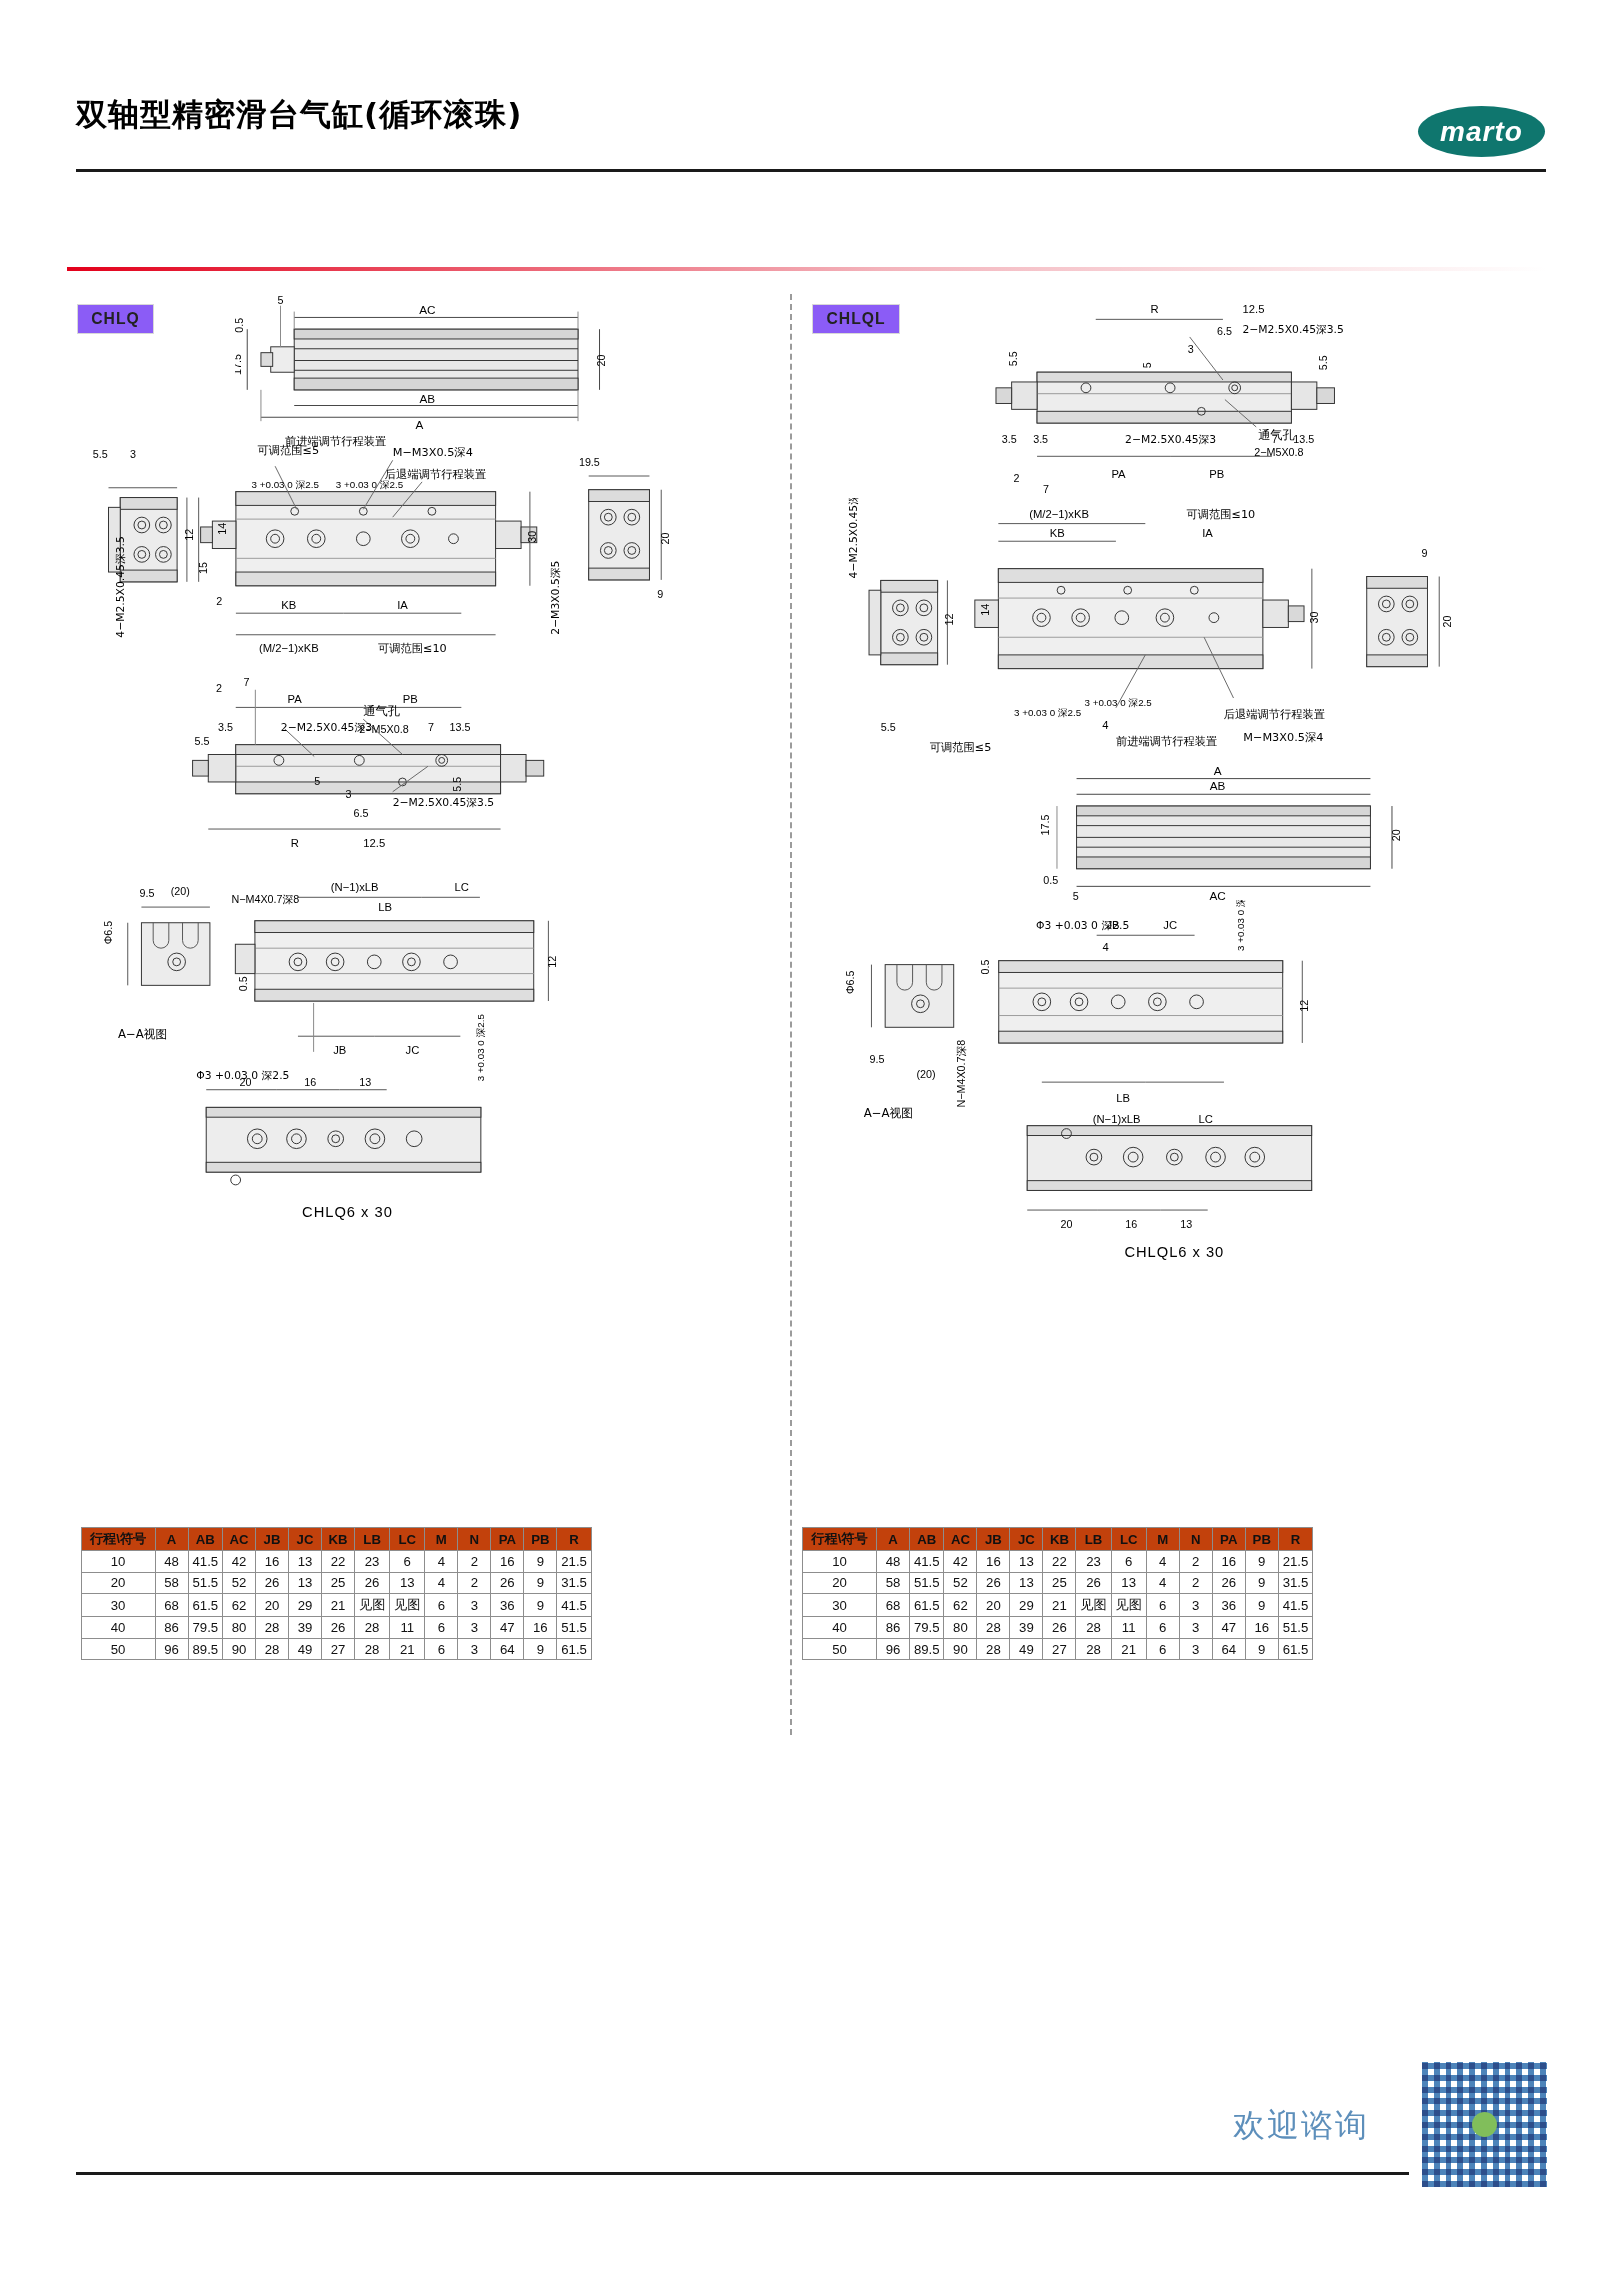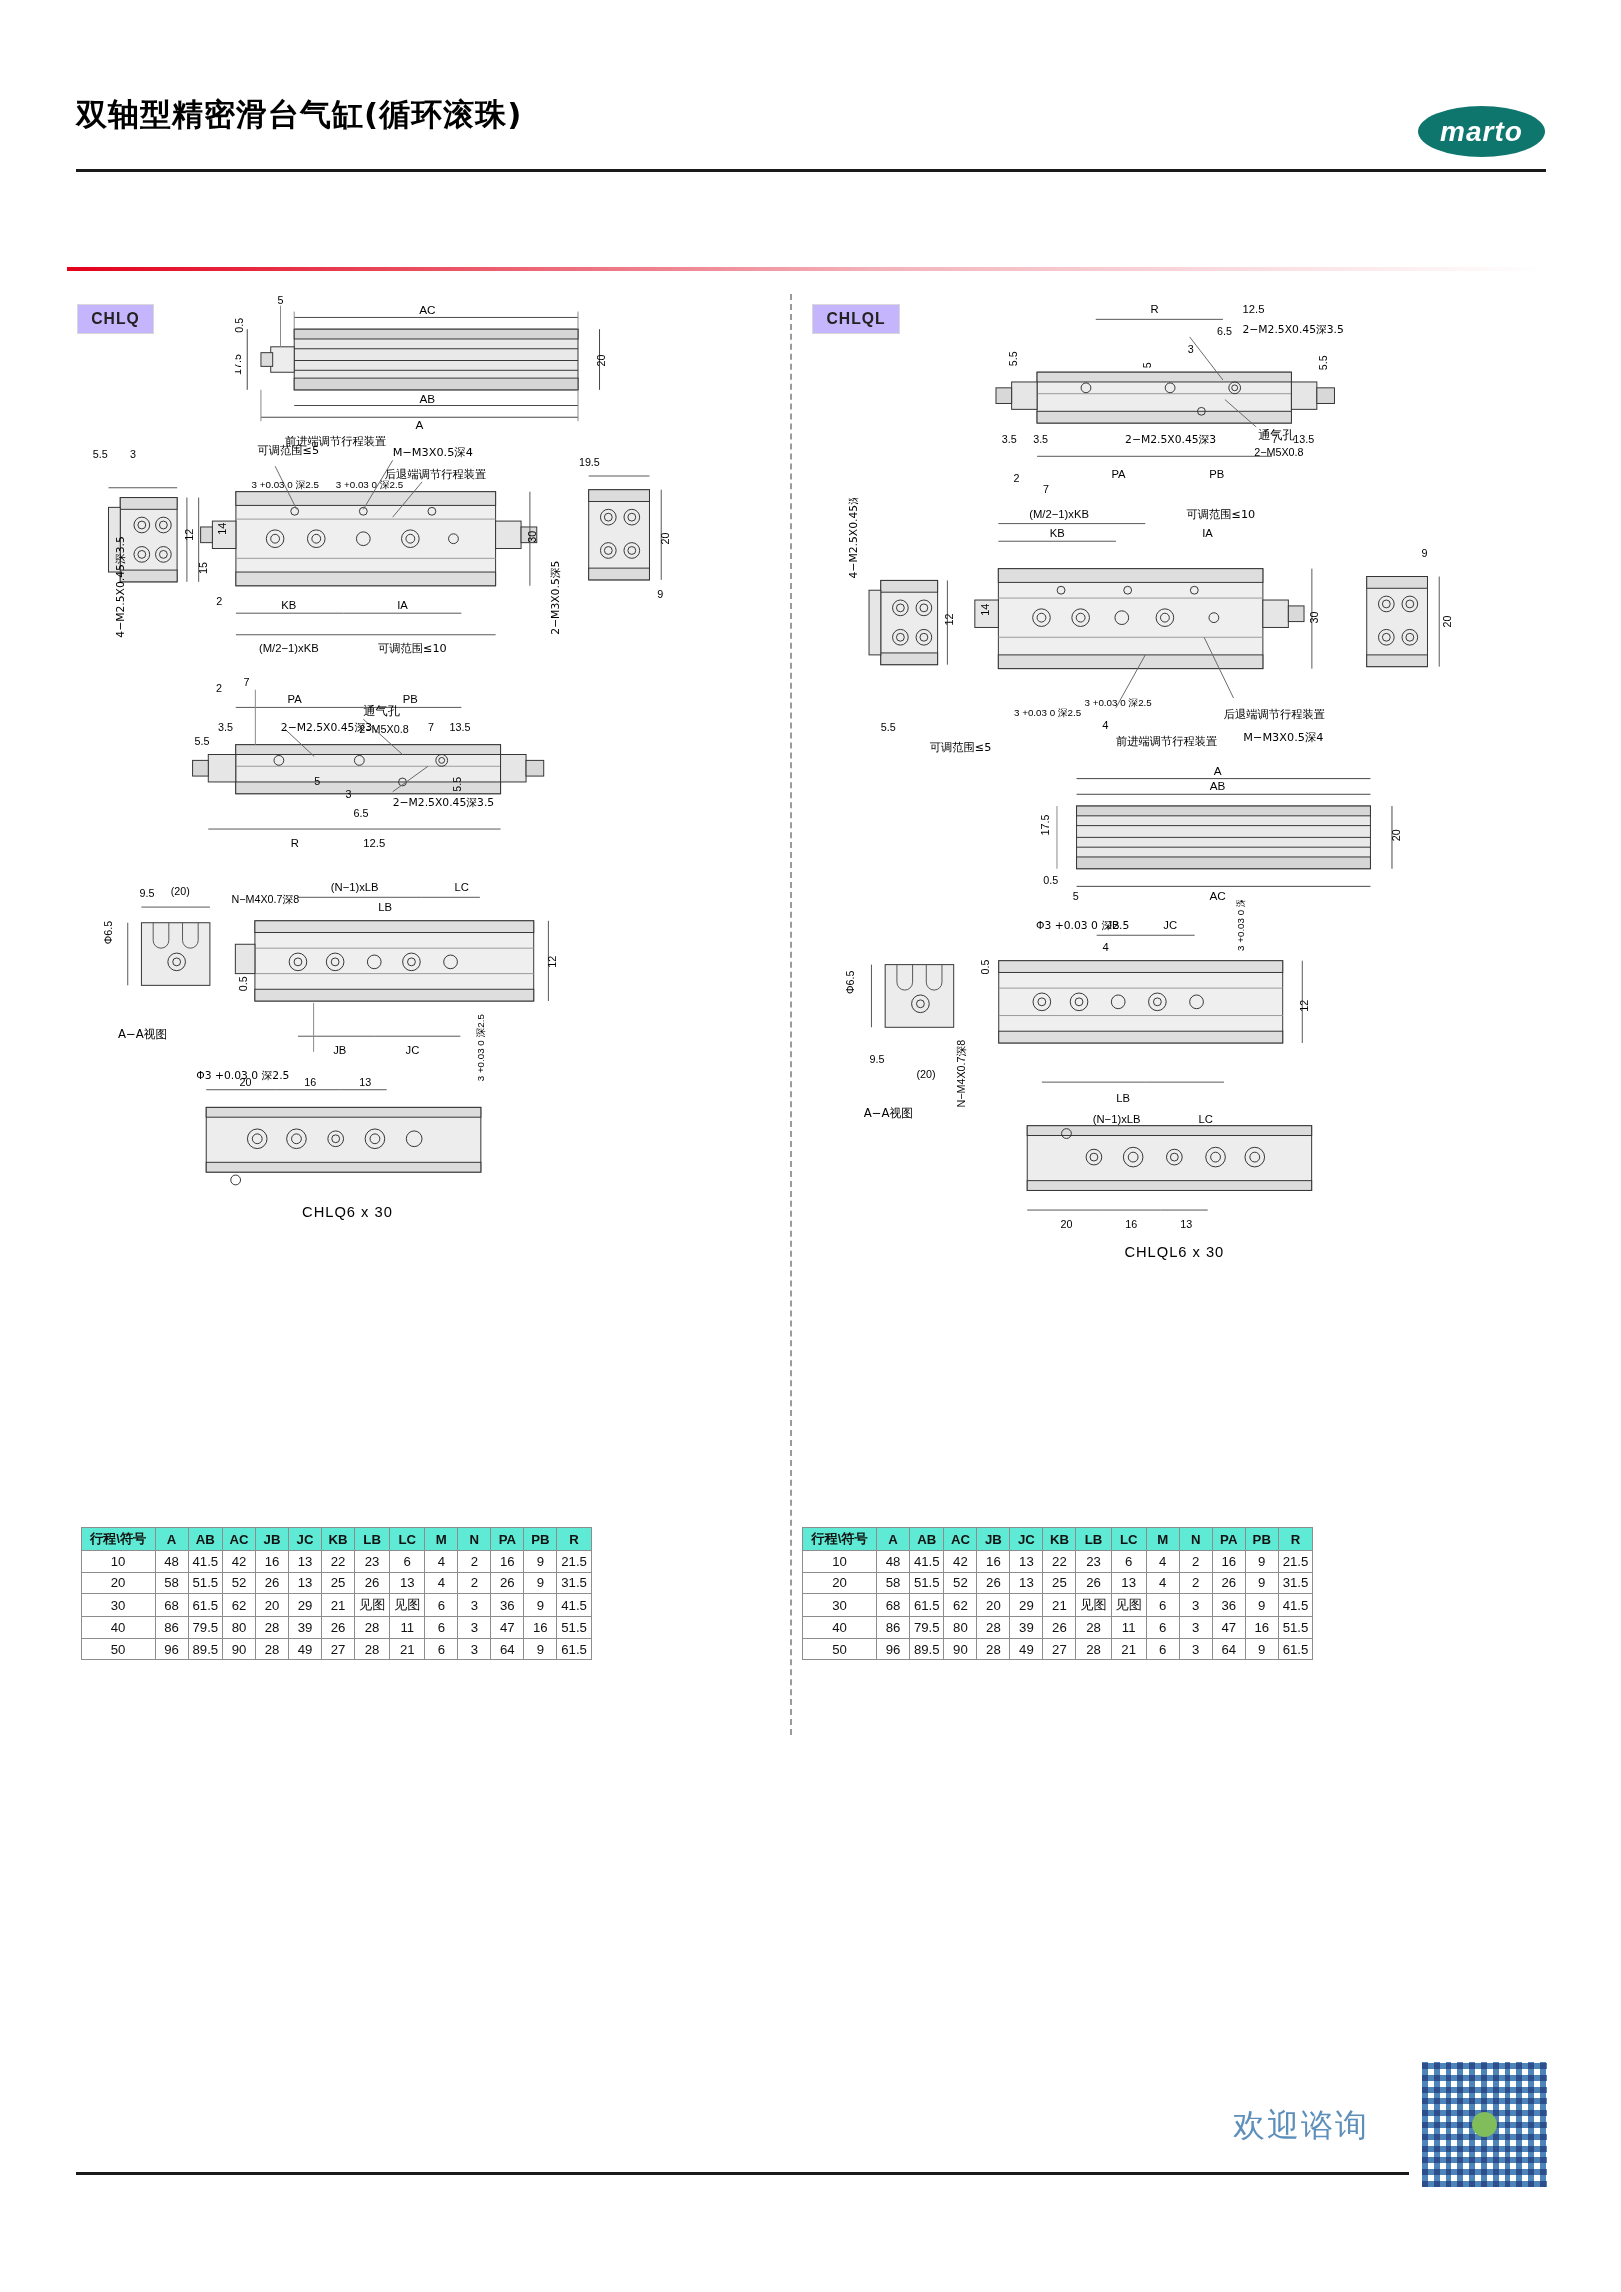"CHLQ" .model-tag { background: #c4b5fd -> #8b5cf6 }
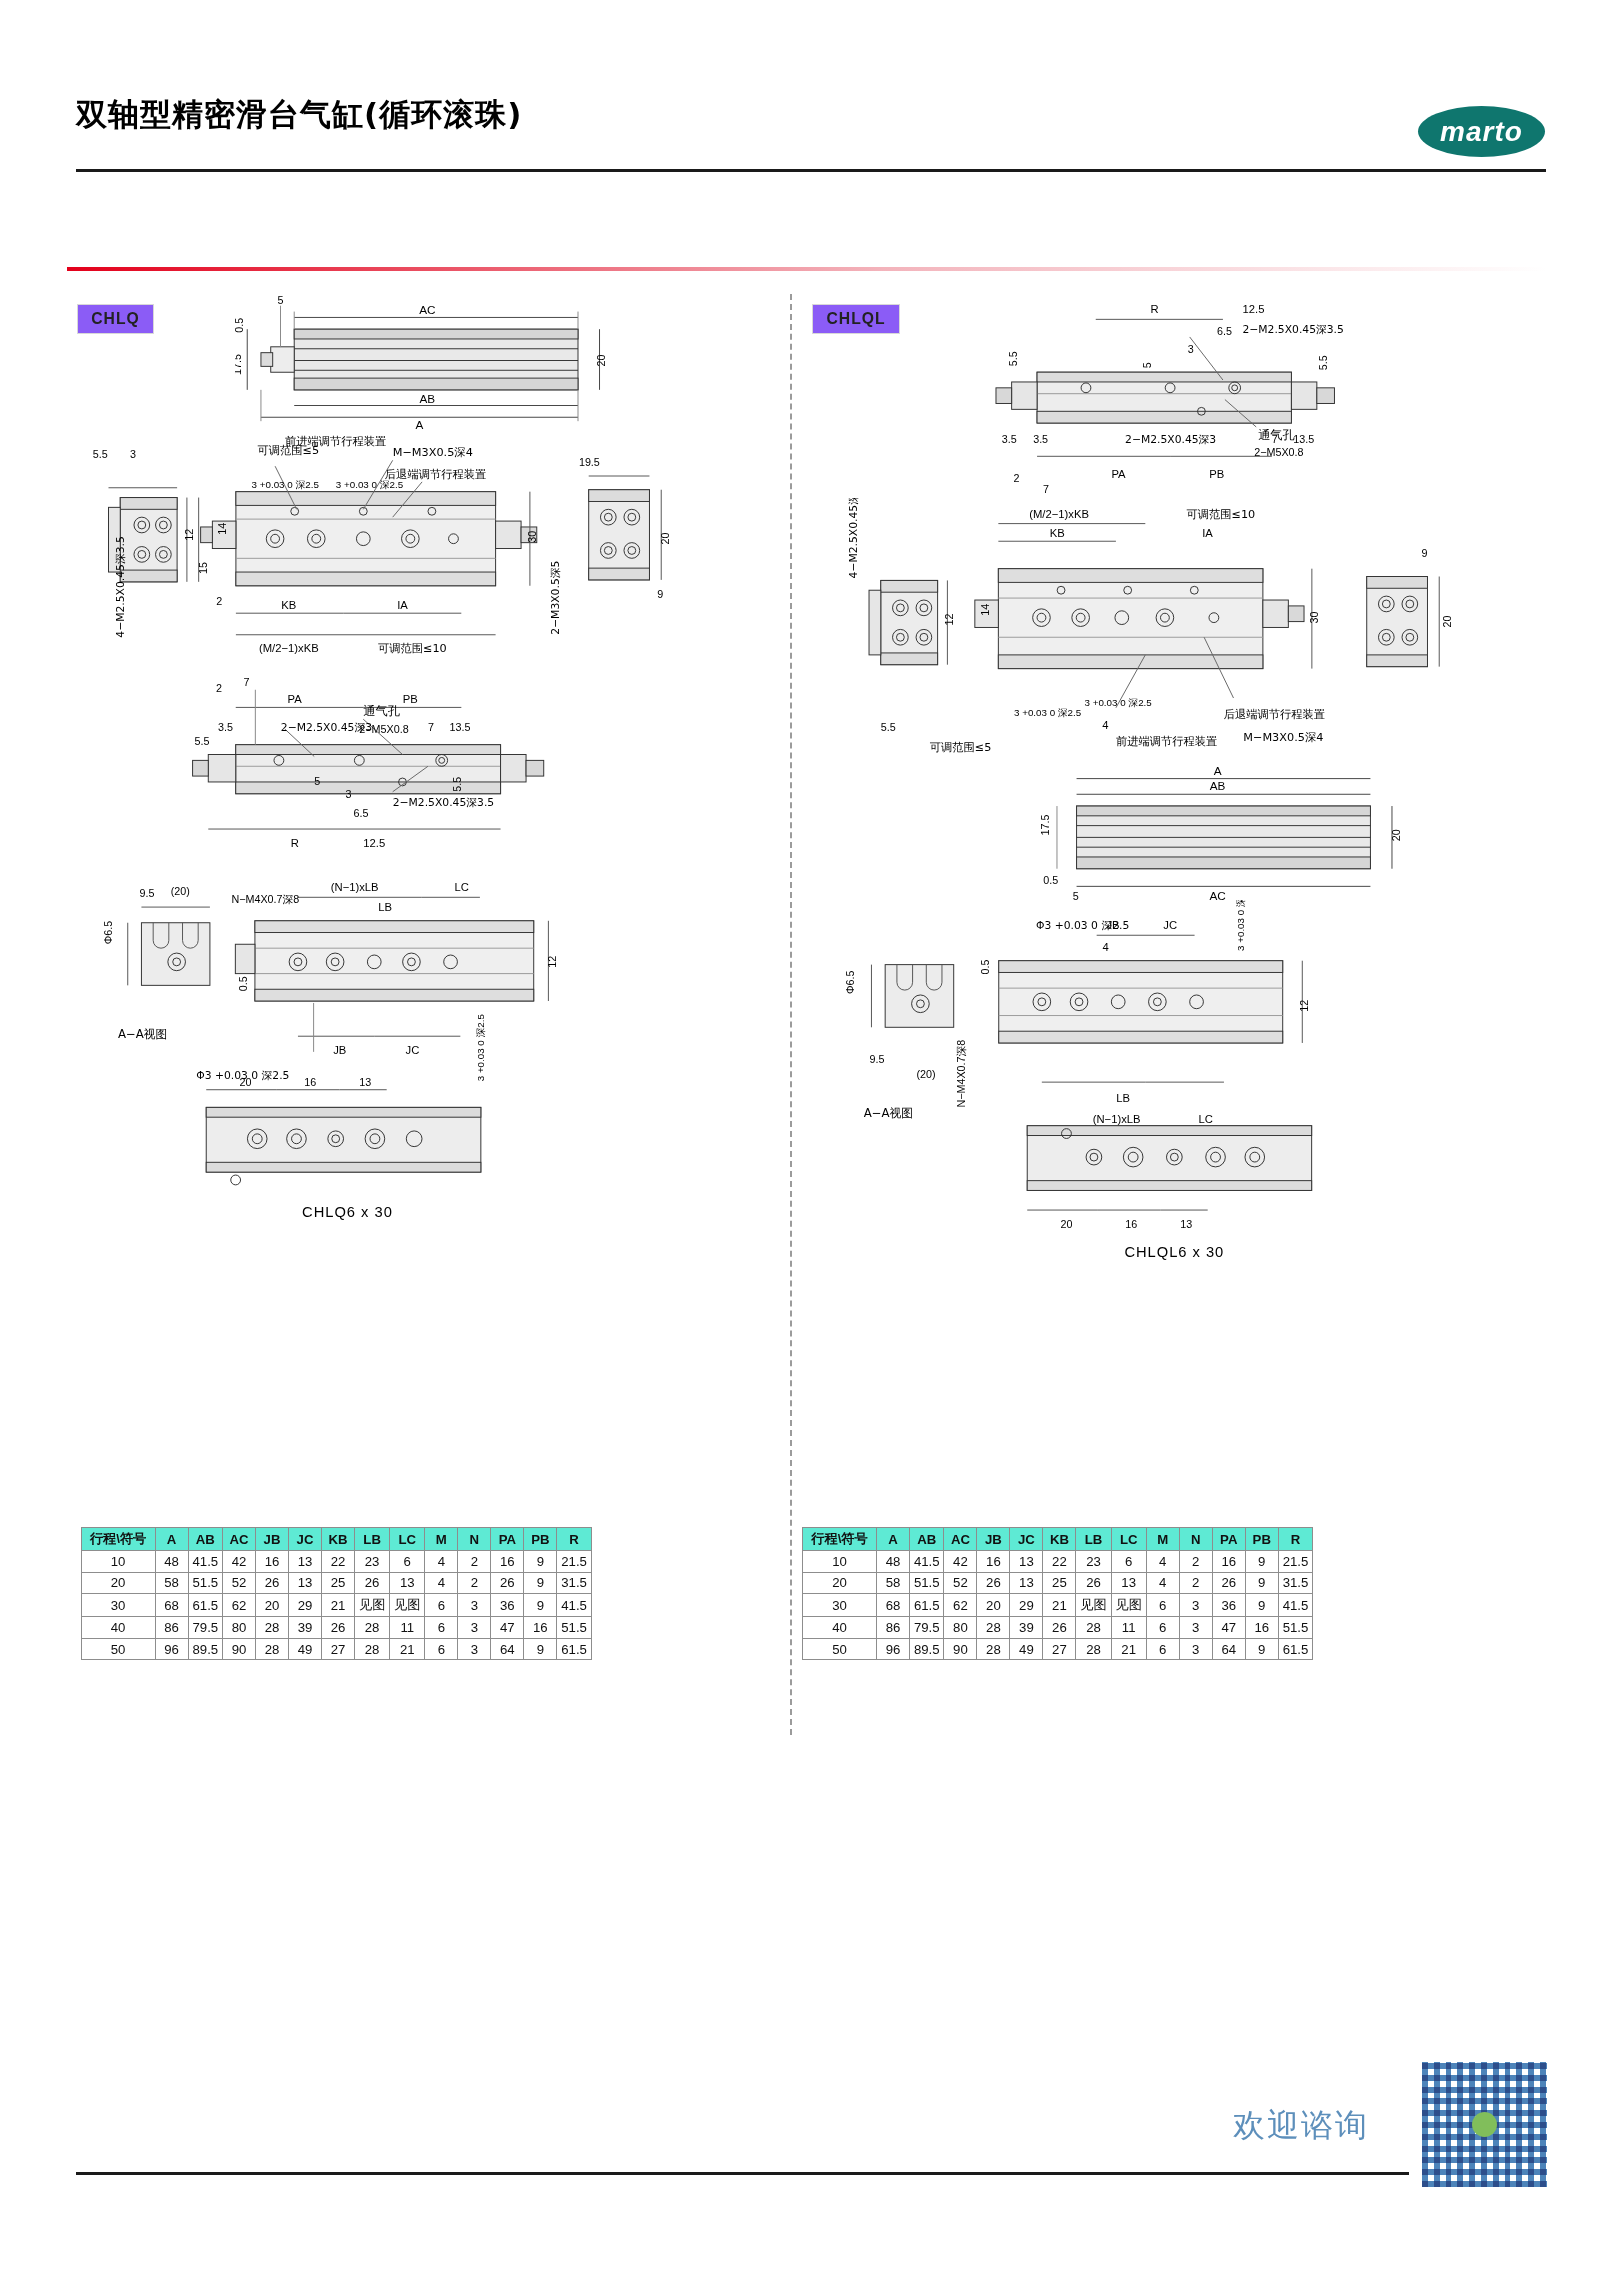"行程\符号" table.dim thead th { background: #5eead4 -> #c2410c }
